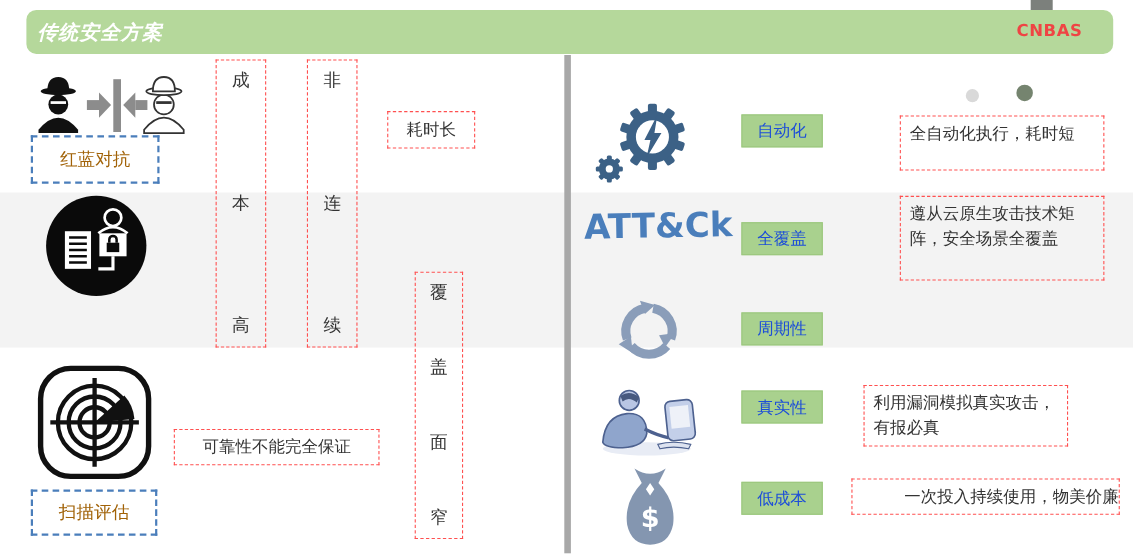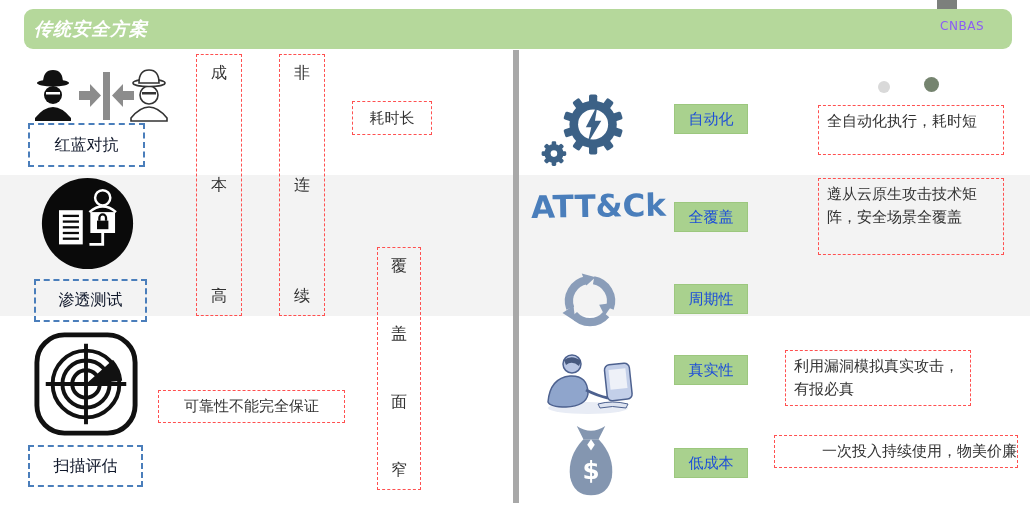"CNBAS" .hdr-brand { color: #8b5cf6 -> #ef4444; font-size: 12px -> 15px; font-weight: normal -> bold }
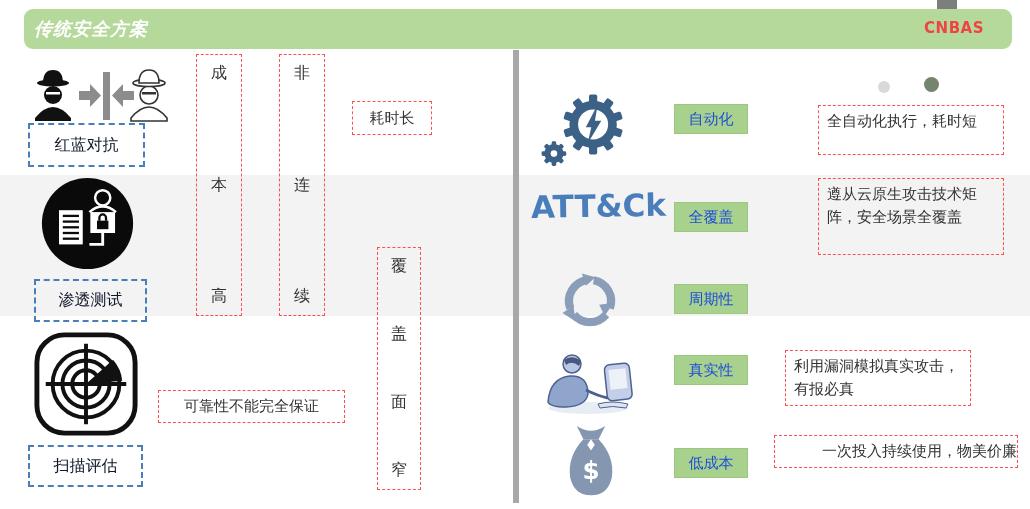"红蓝对抗" .blue-box { color: #0f172a -> #a16207 }
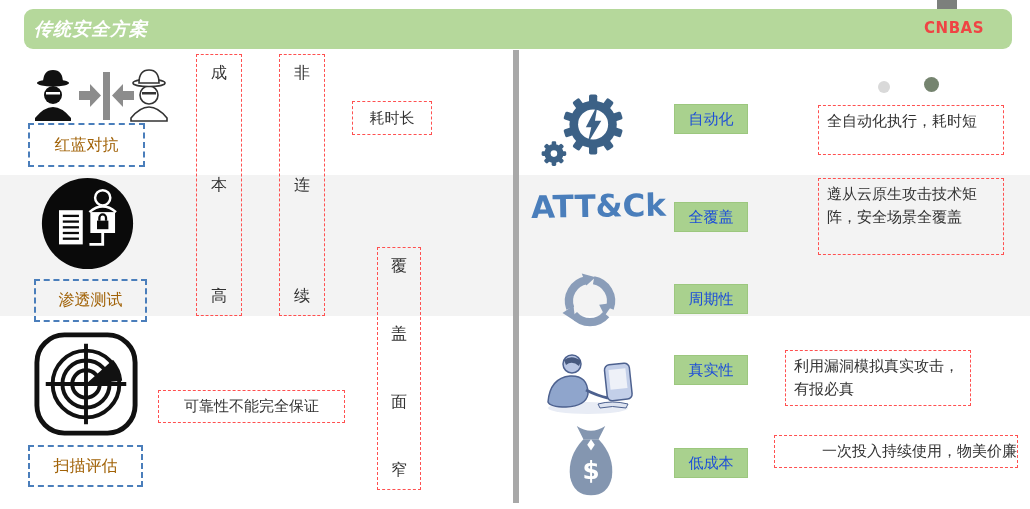"渗透测试" div.blue-box { html: <div> <span>渗透测试</span> </div> -> none }
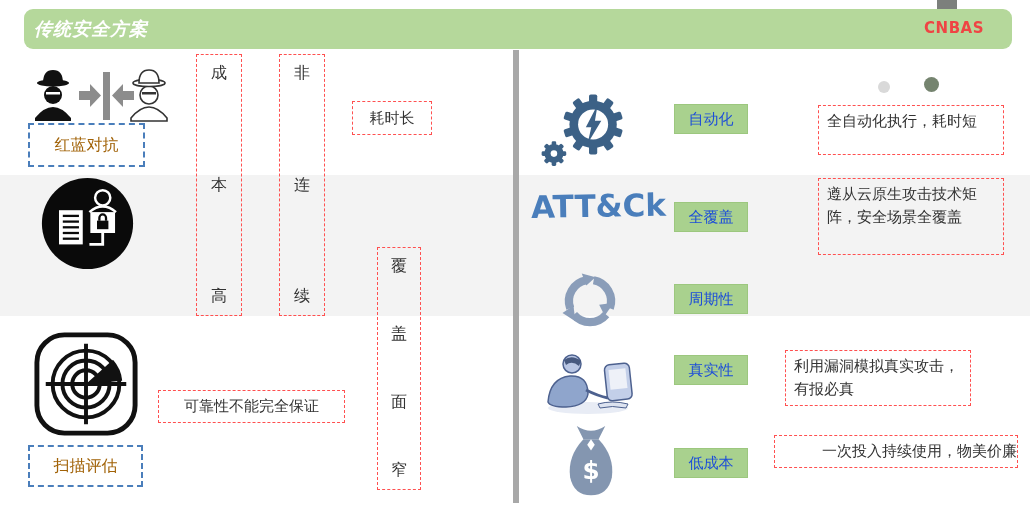"低成本" div.green-label { top: 448px -> 438px }
